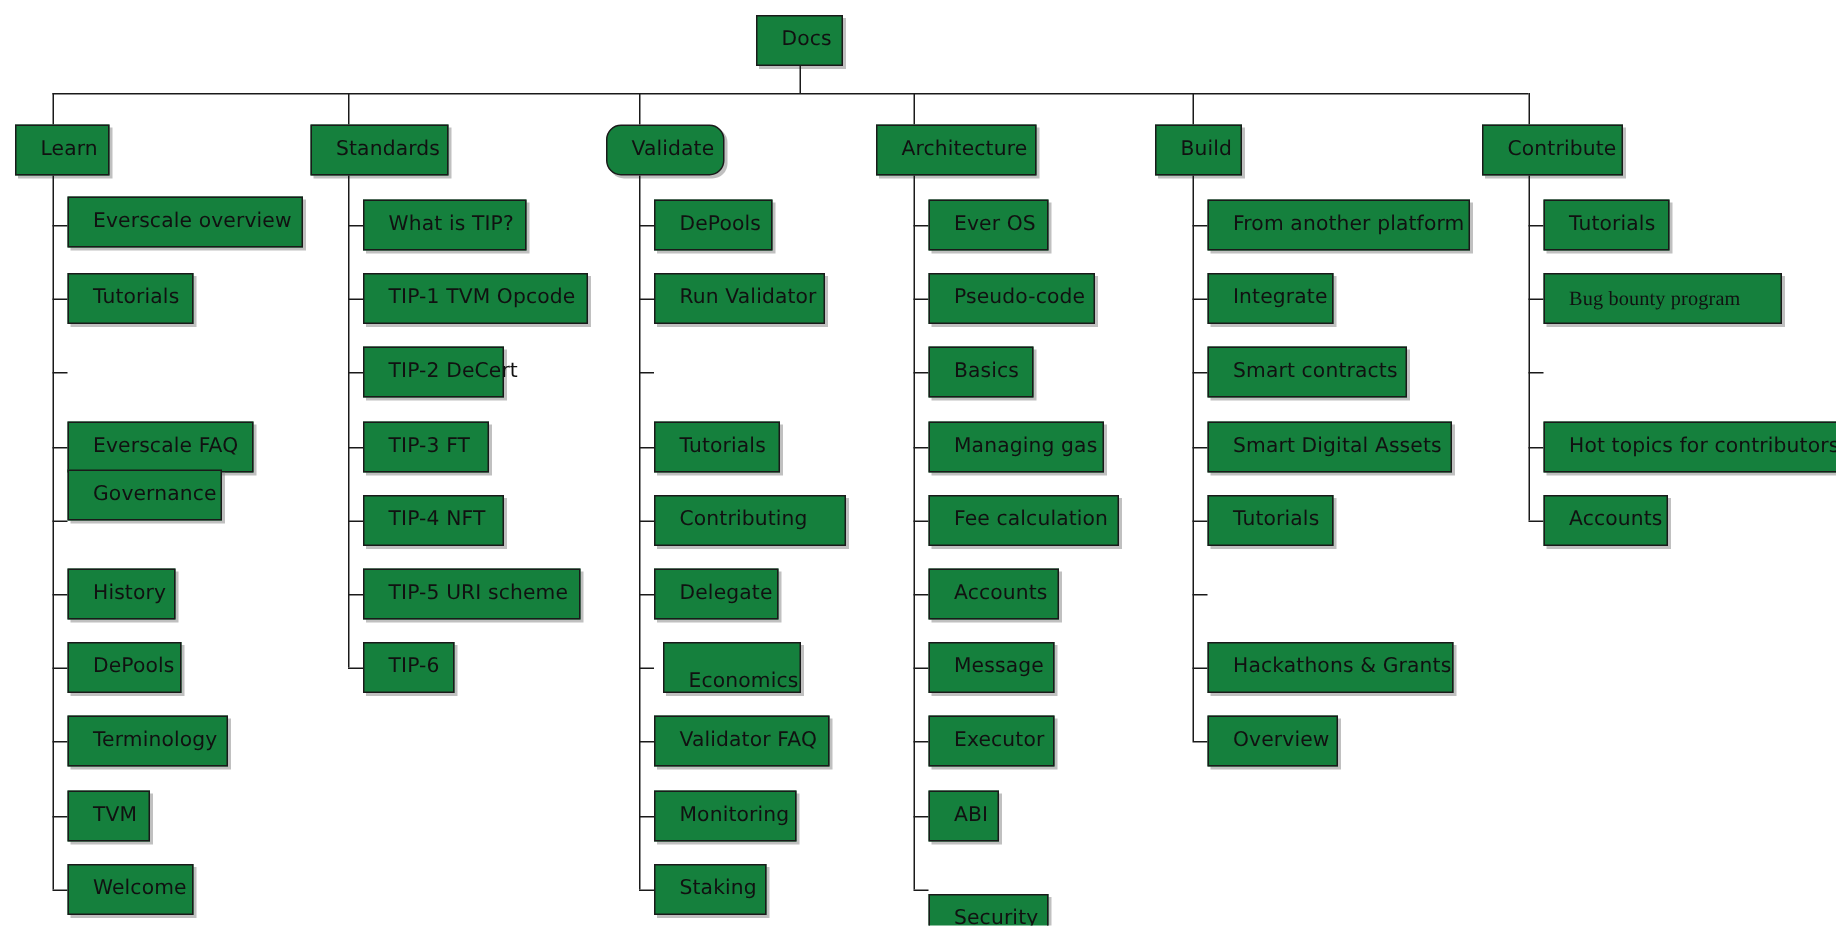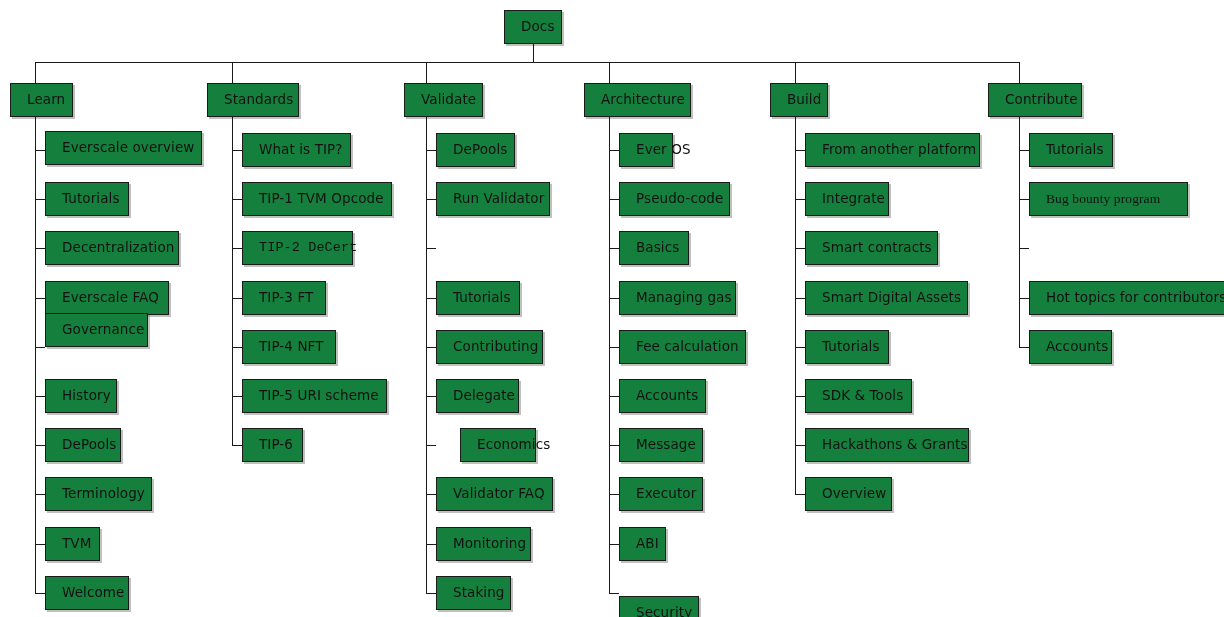"Validate" div.node { border-radius: none -> 10px }
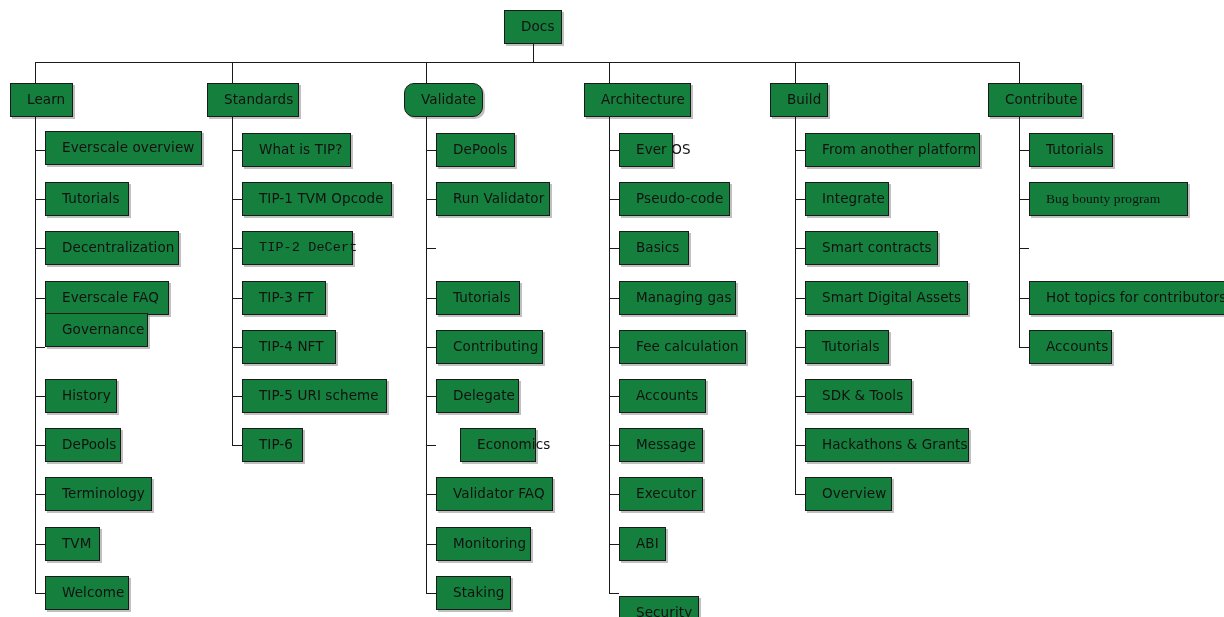"Ever OS" div.node { width: 54px -> 80px }
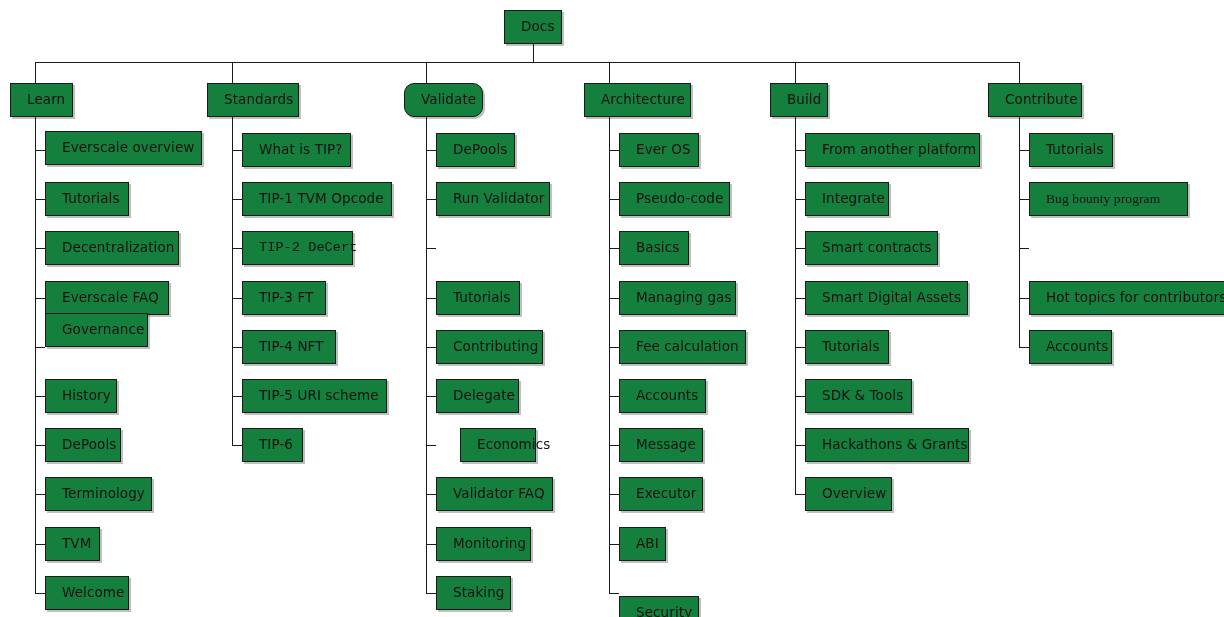"Decentralization" div.node { html: <div> <span>Decentralization</span> </div> -> none }
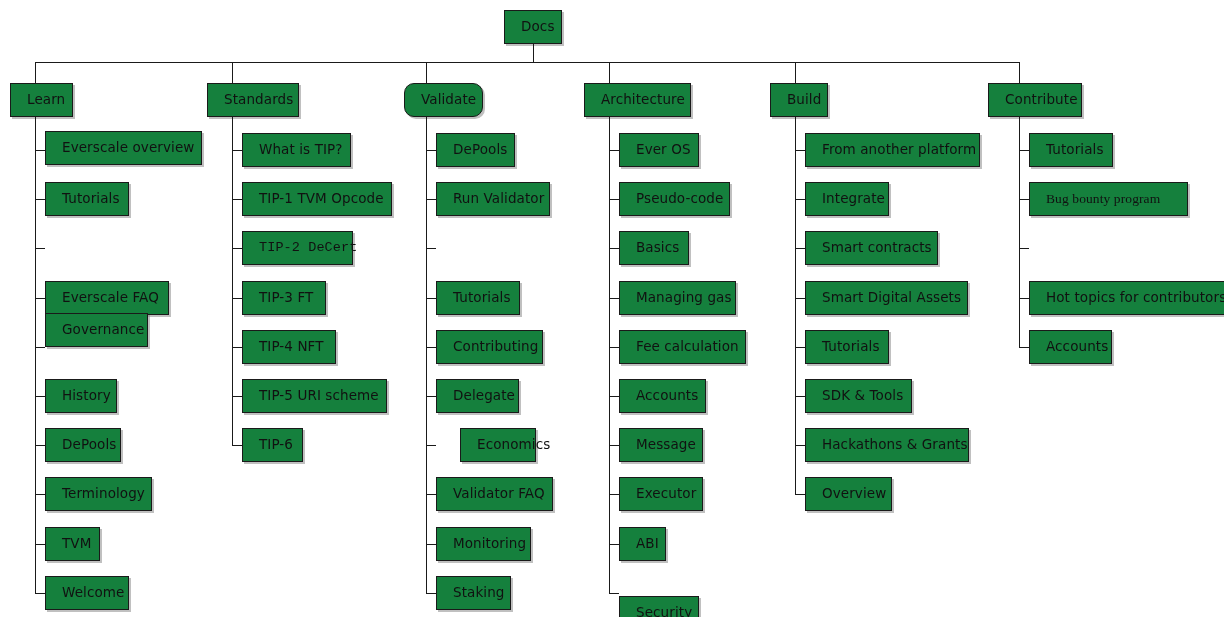"TIP-2 DeCert" div.node { font-family: Liberation Mono, monospace -> none; width: 111px -> 94px }
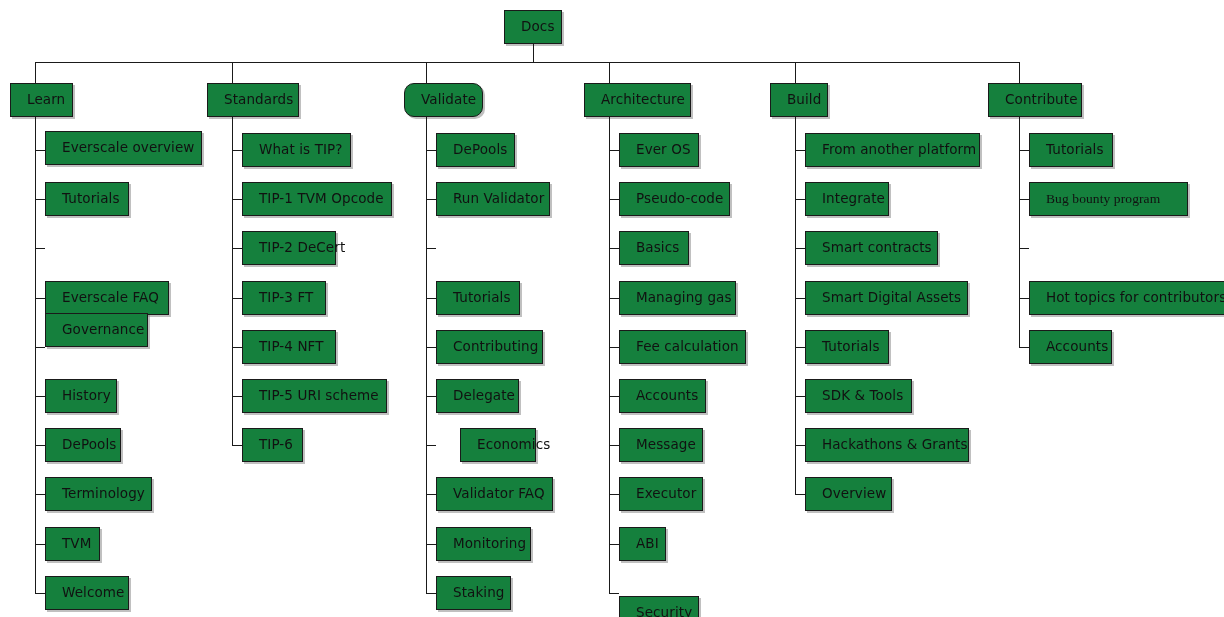"Contributing" div.node { width: 107px -> 128px }
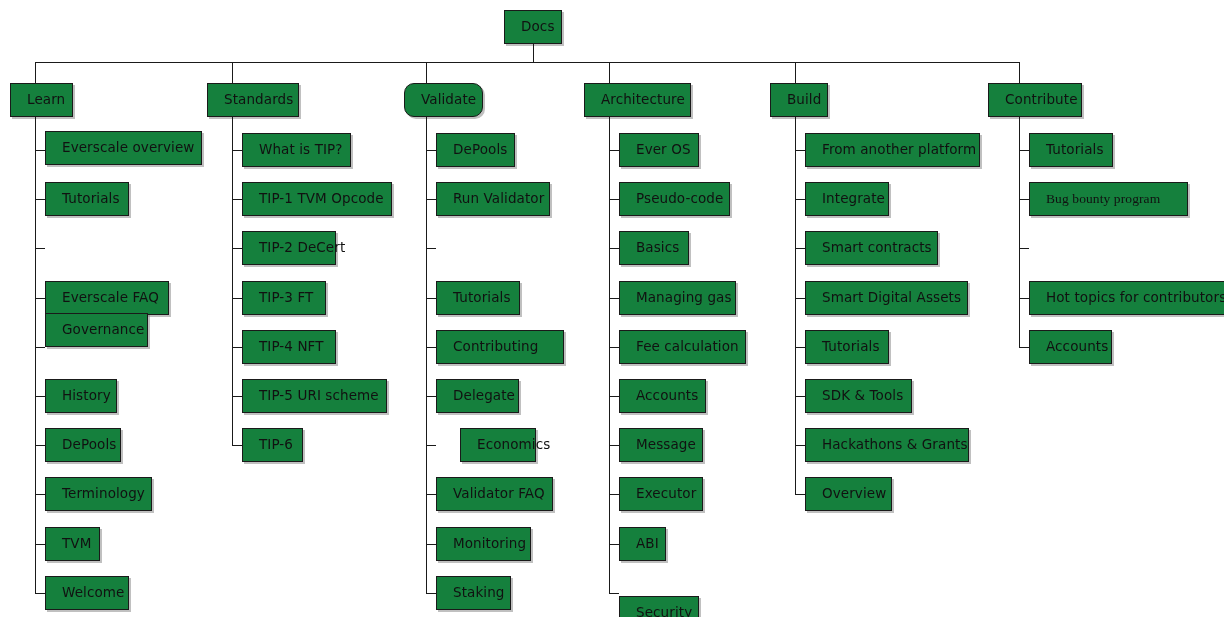"SDK & Tools" div.node { html: <div> <span>SDK &amp; Tools</span> </div> -> none }
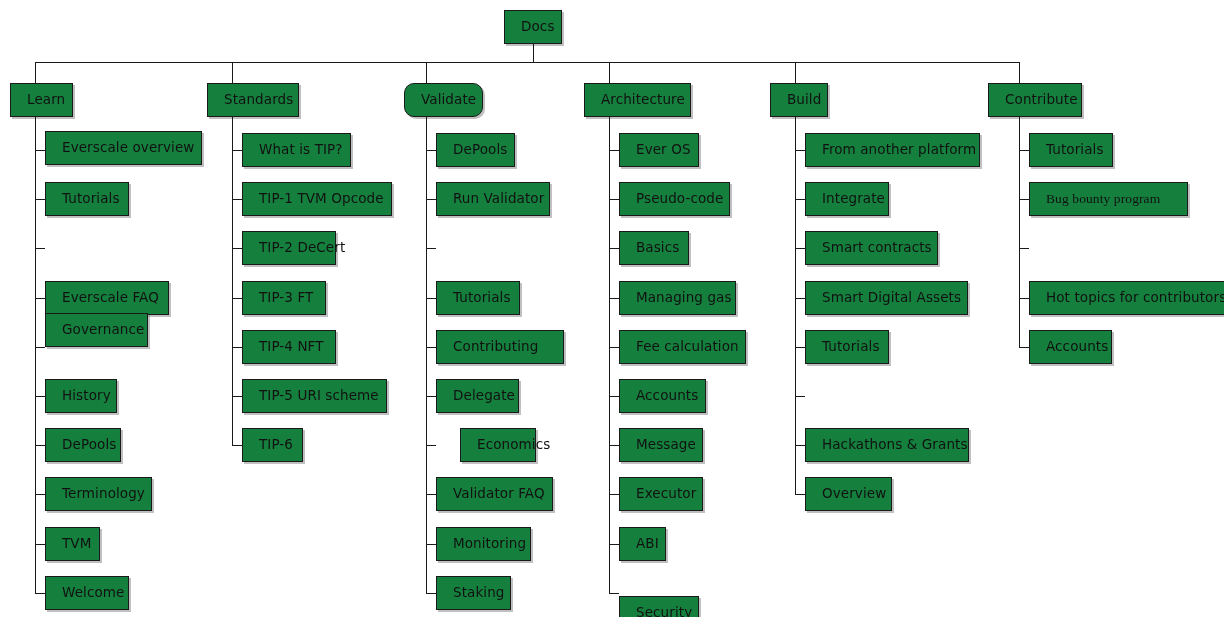"Economics" div.node { align-items: none -> flex-end; left: 460px -> 442px; width: 76px -> 92px }
